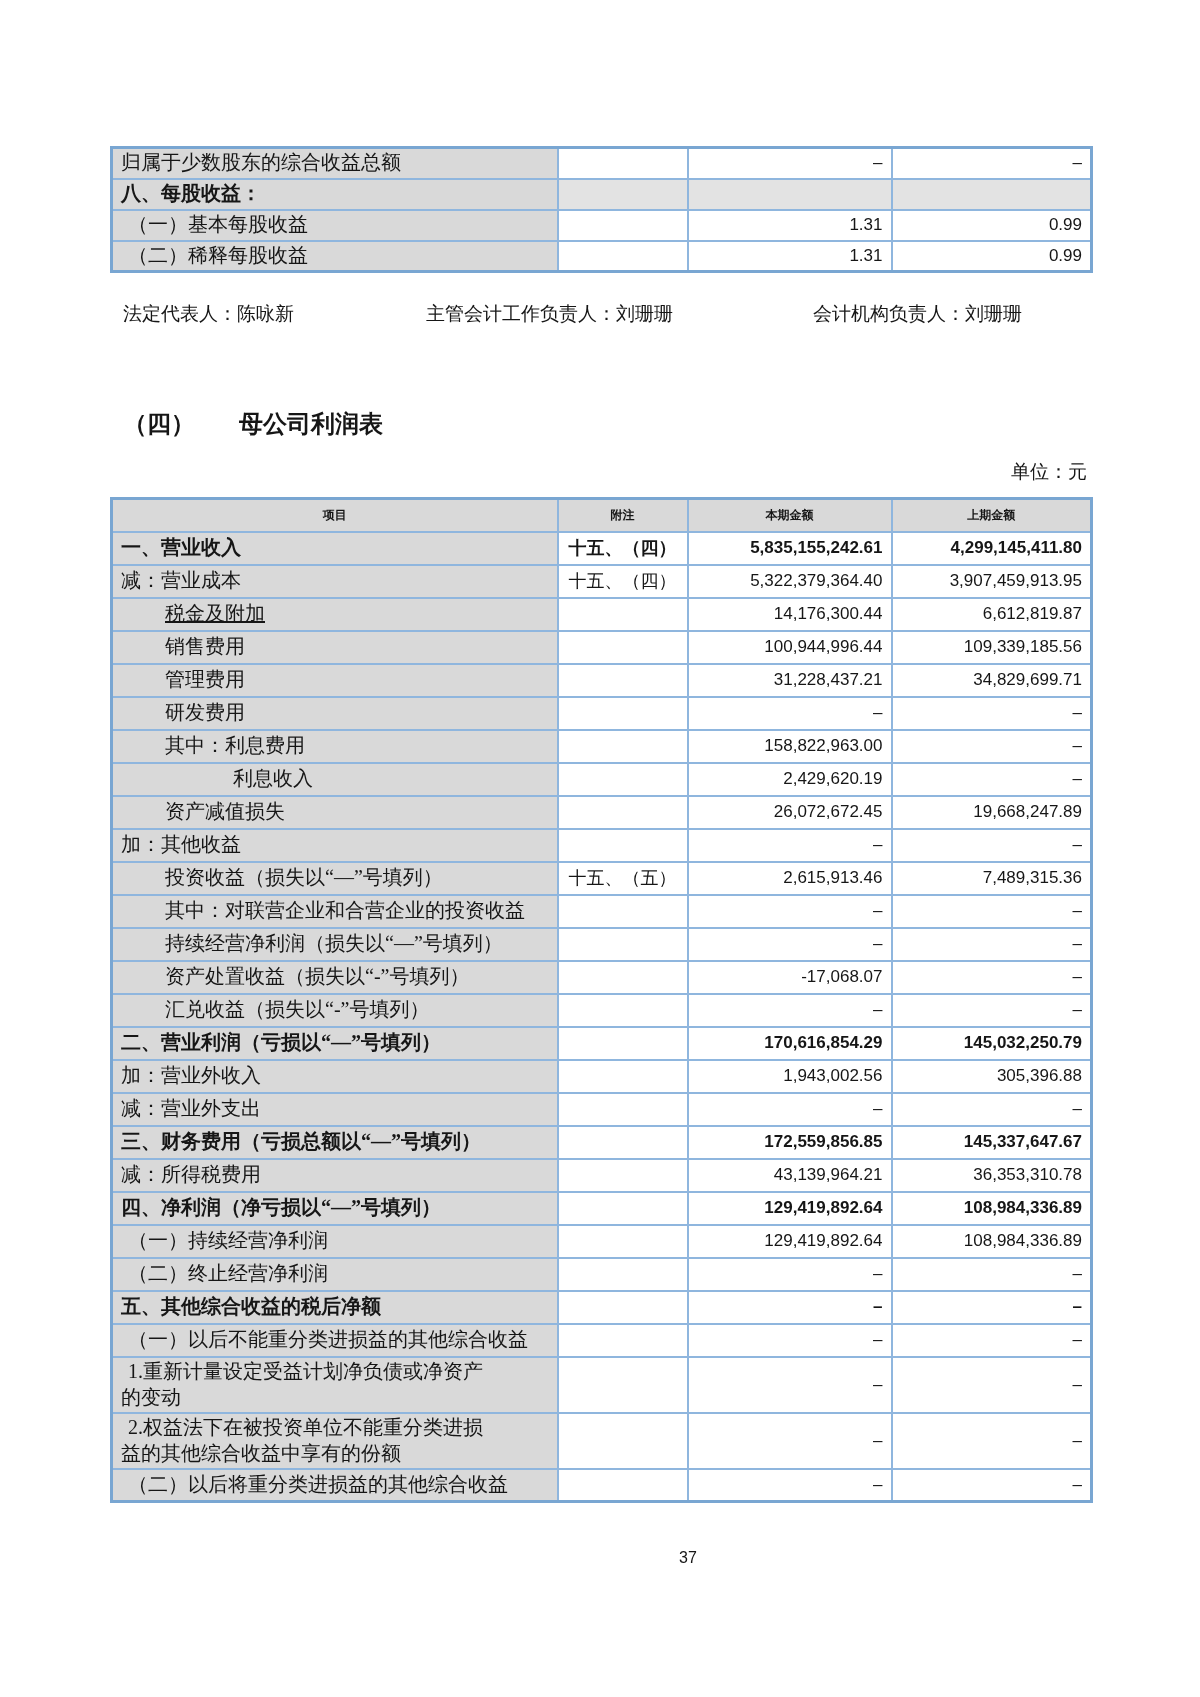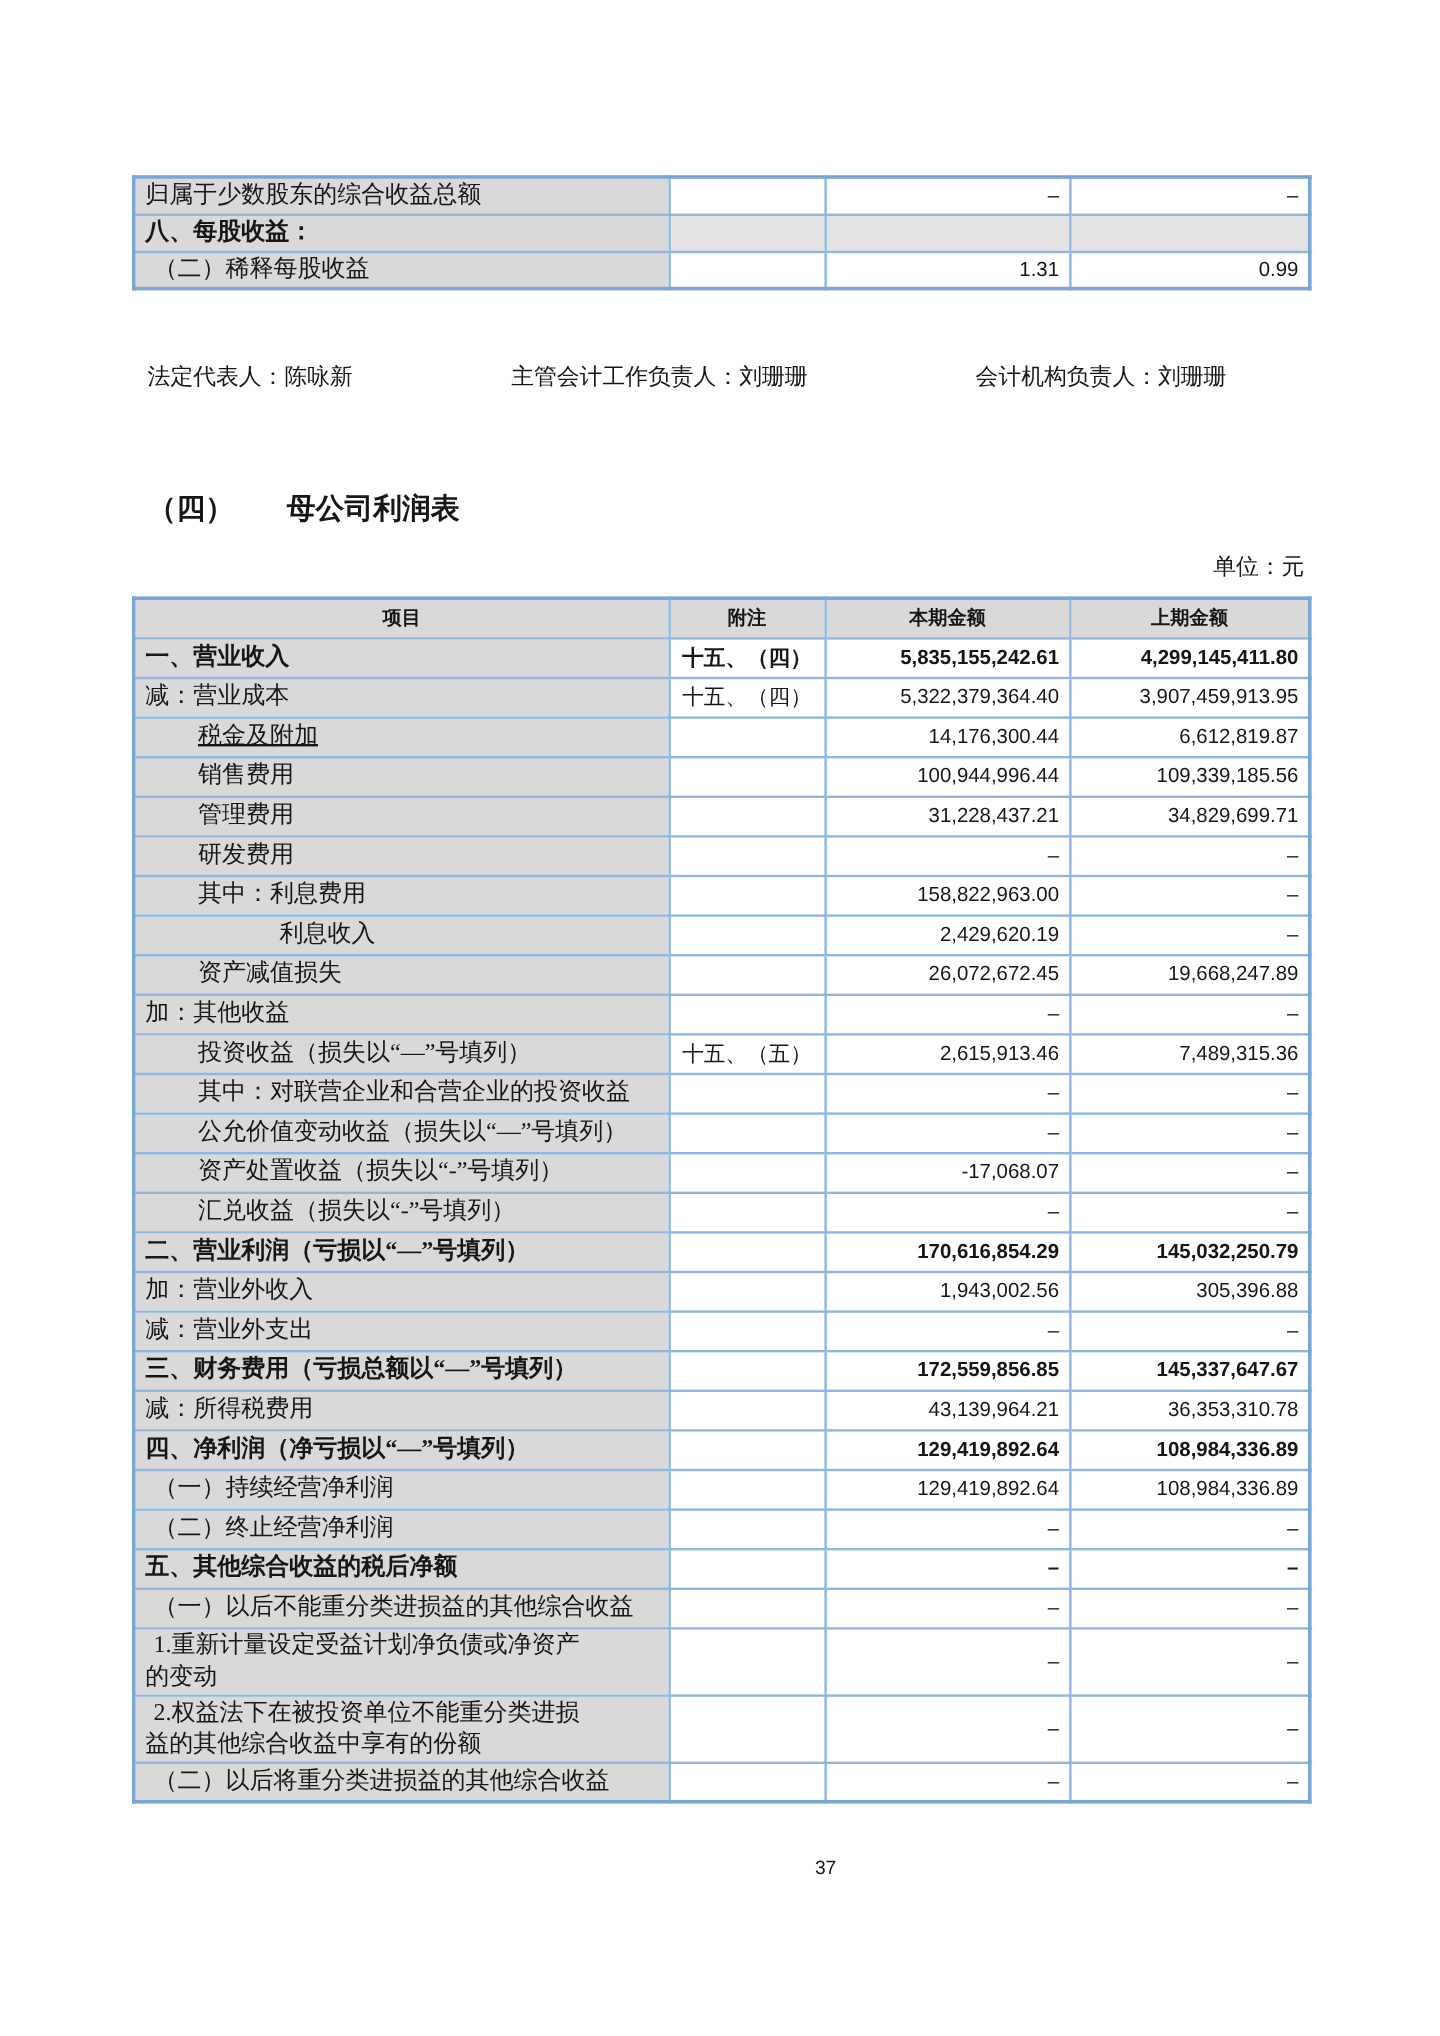"（一）基本每股收益" tr { html: none -> <tr> <td>（一）基本每股收益</td> <td></td> <td>1.31</td> <td>0.99</td> </tr> }
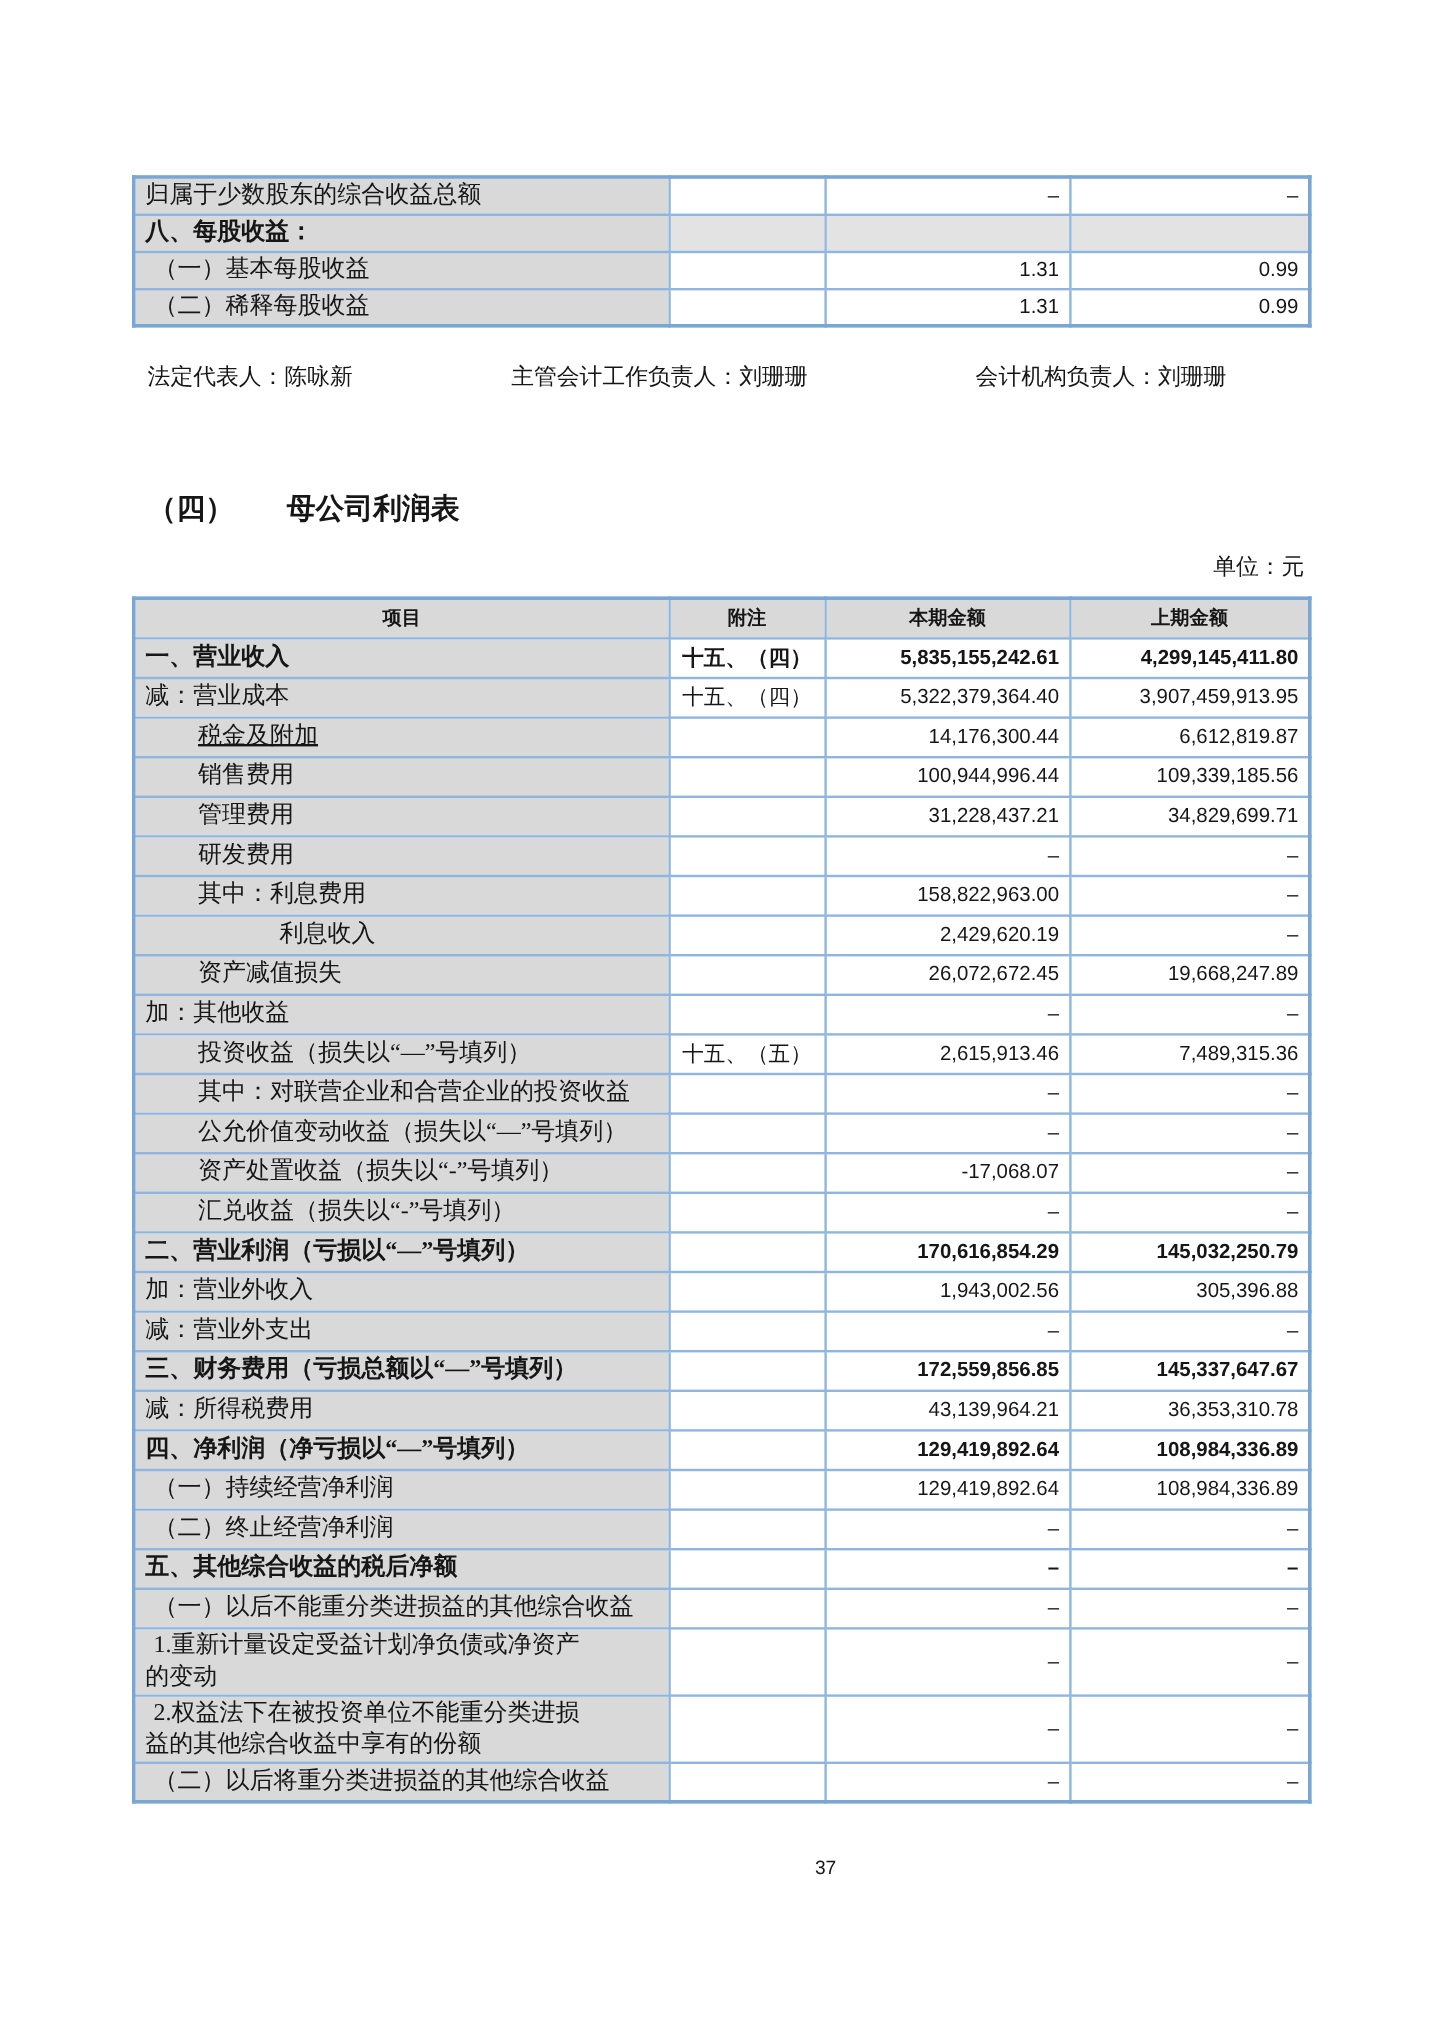"项目" th { font-size: 16px -> 12px }
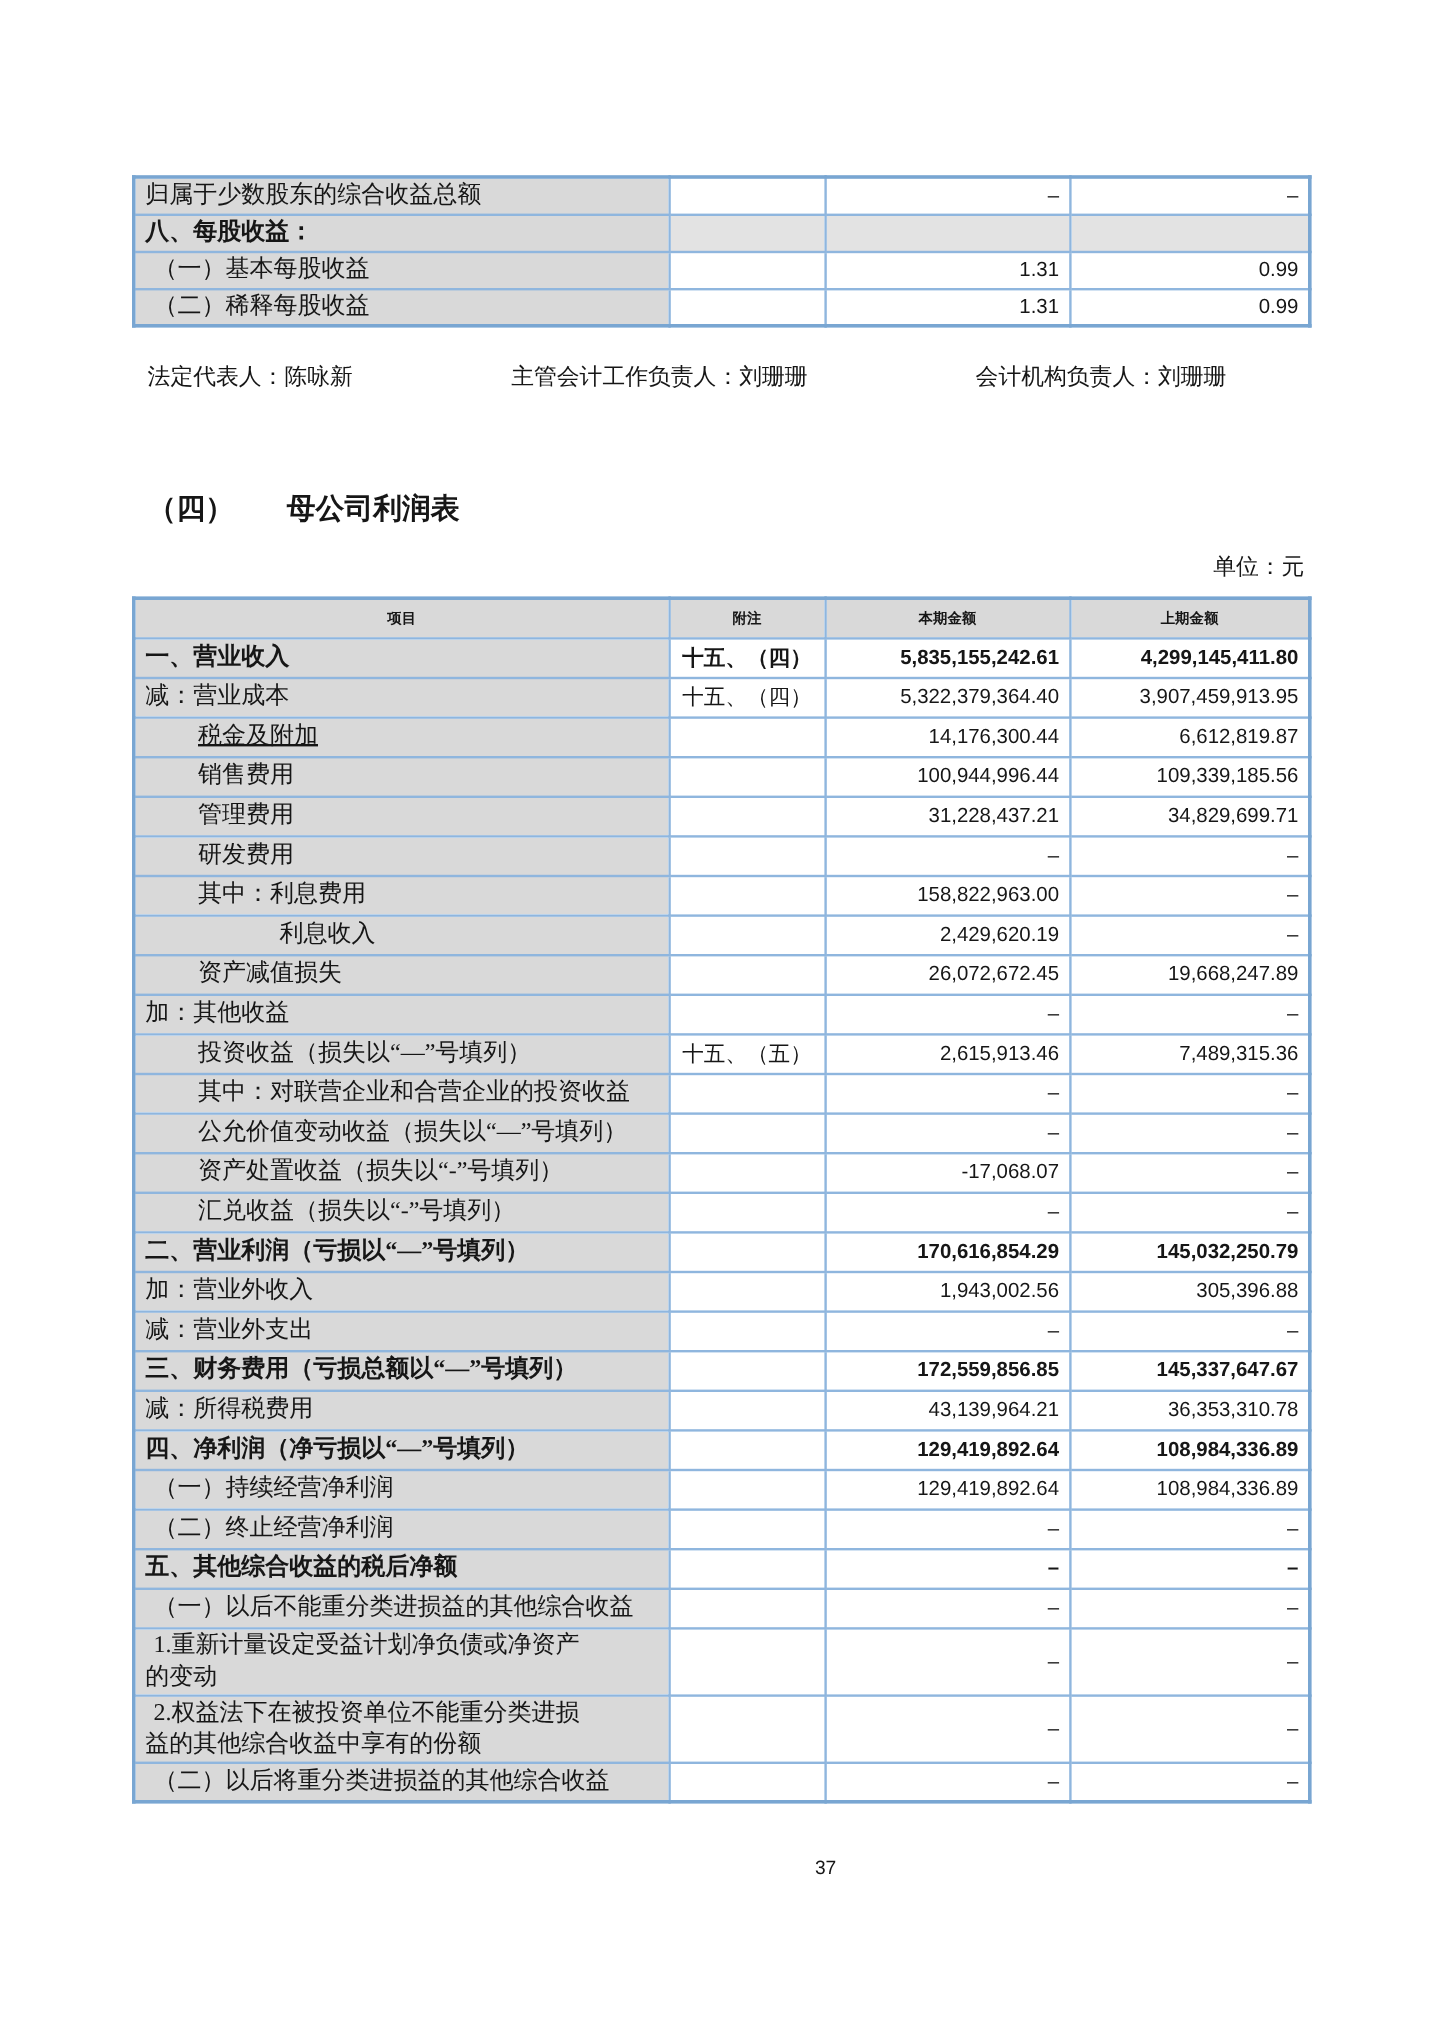"公允价值变动收益（损失以“—”号填列）" td.c-label { text: 公允价值变动收益 -> 持续经营净利润 }
